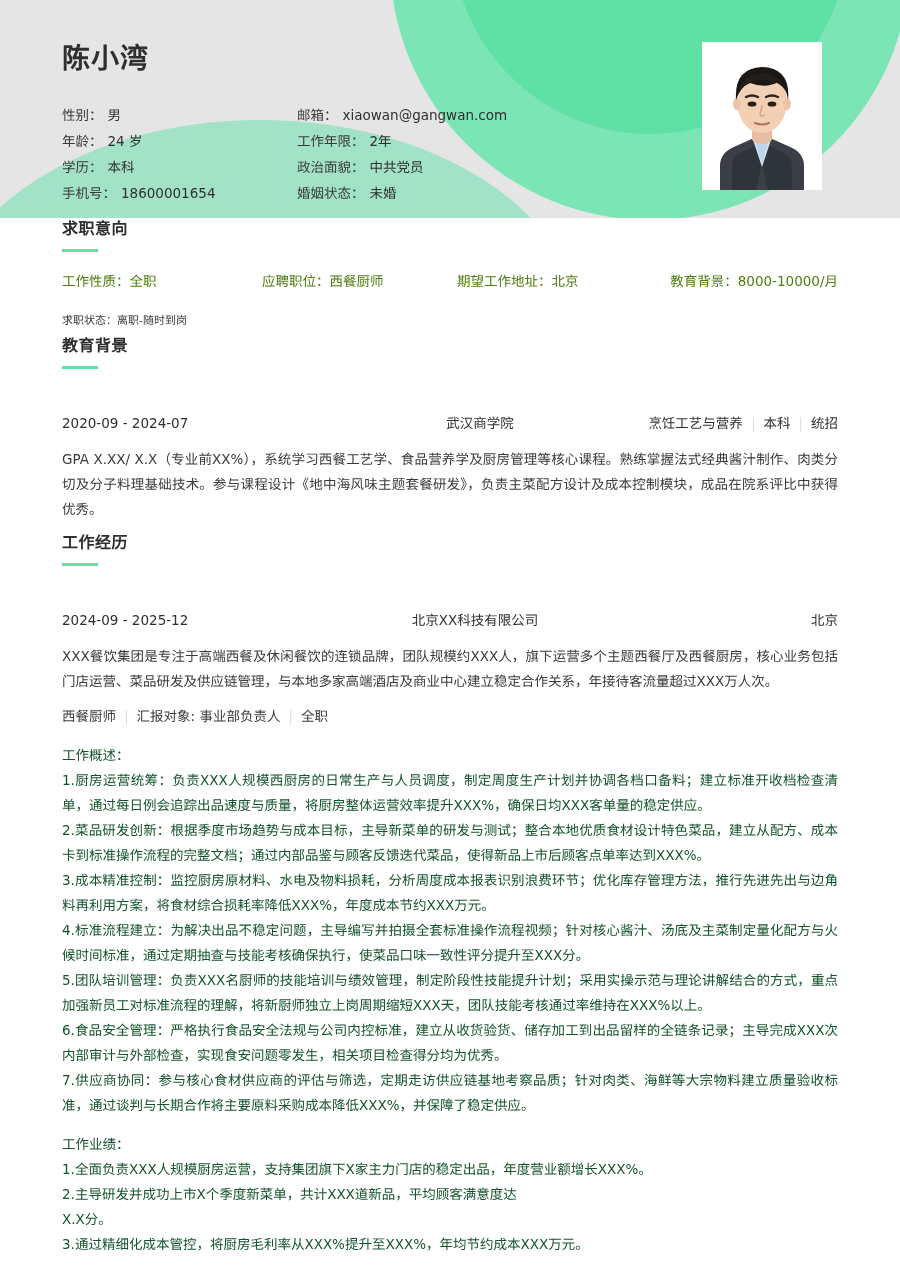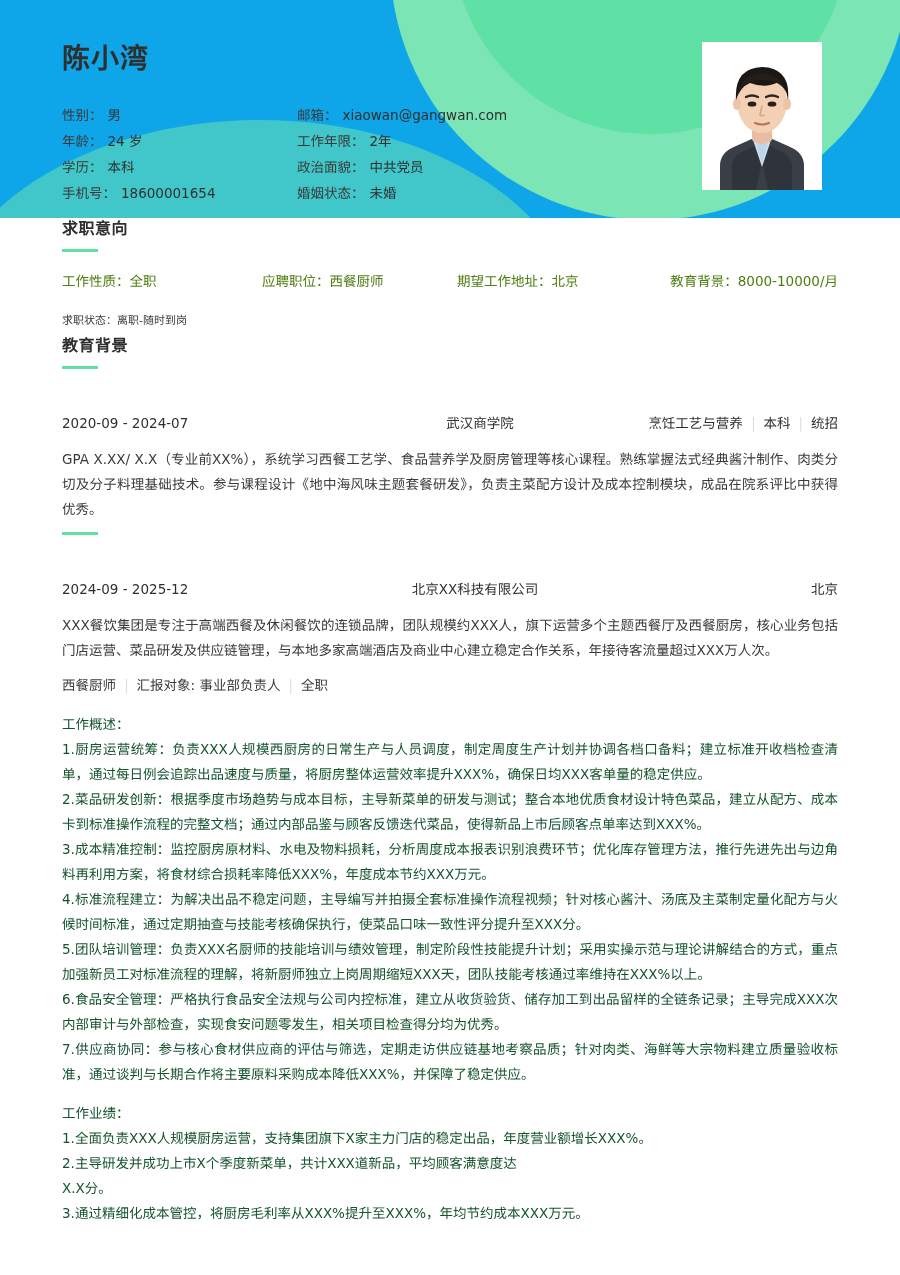"陈小湾" .header { background: #0ea5e9 -> #e5e5e5 }
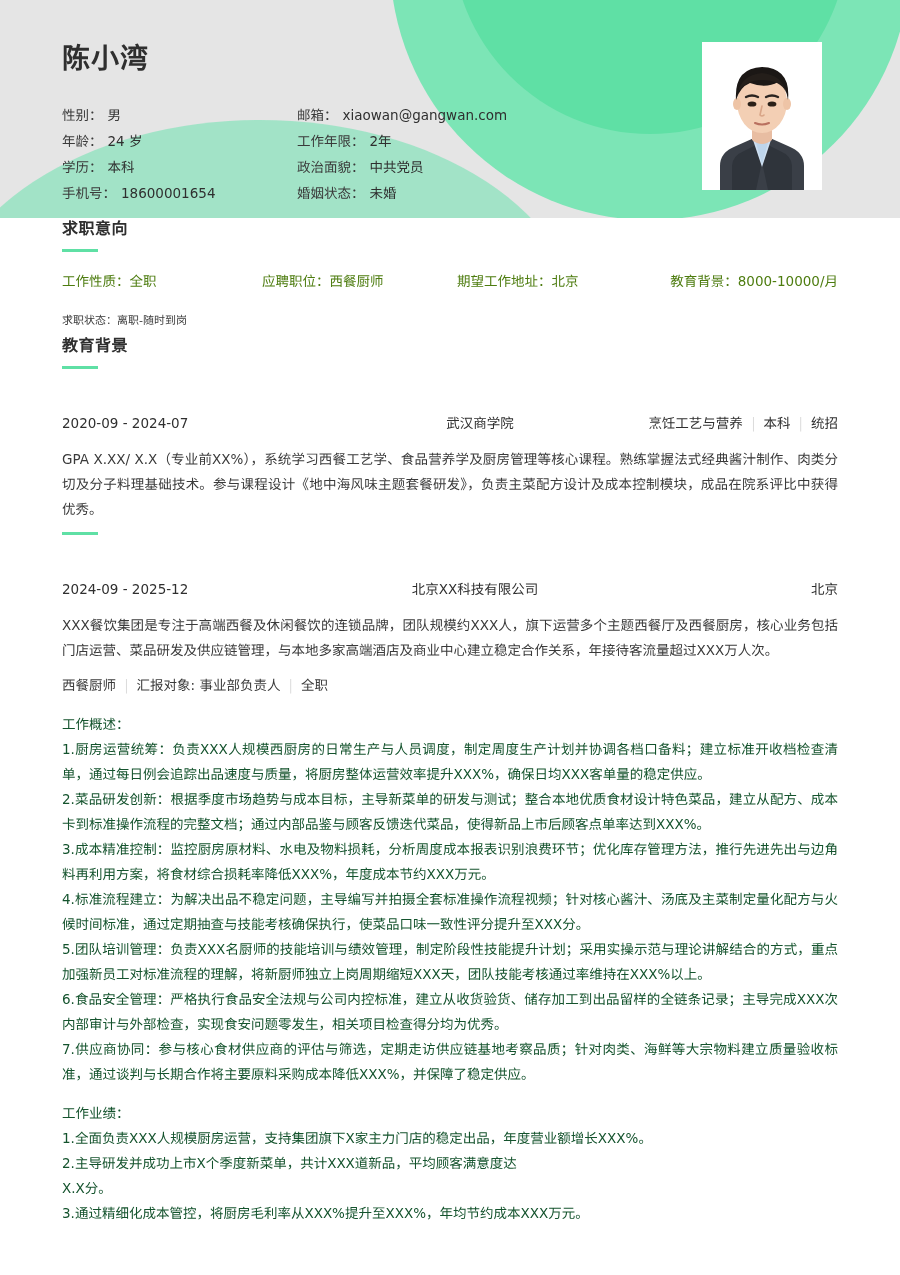"工作经历" div.section-title { html: none -> <div>工作经历</div> }
